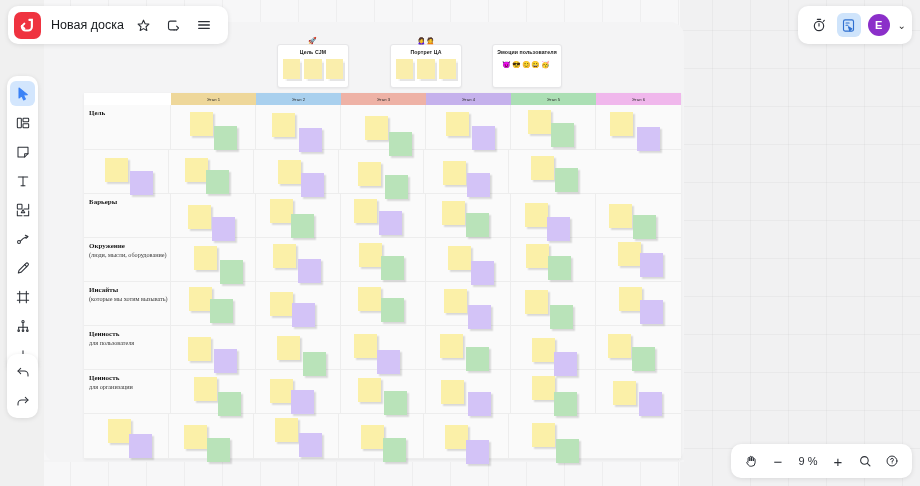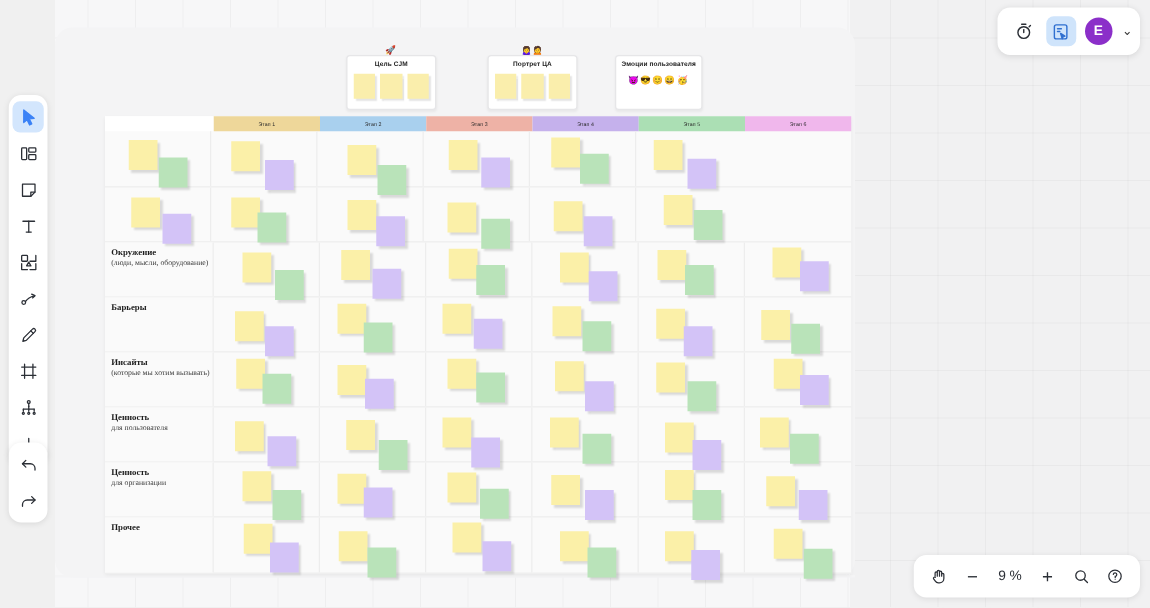"Новая доска" div { html: none -> <div> <span> <svg> <path></path> <path></path> </svg> </span> <span>Новая доска</span> <span> <svg> <path></path> </svg> </span> <span> <svg> <path></path> <path></path> <path></path> </svg> </span> <span> <svg> <path></path> </svg> </span> </div> }
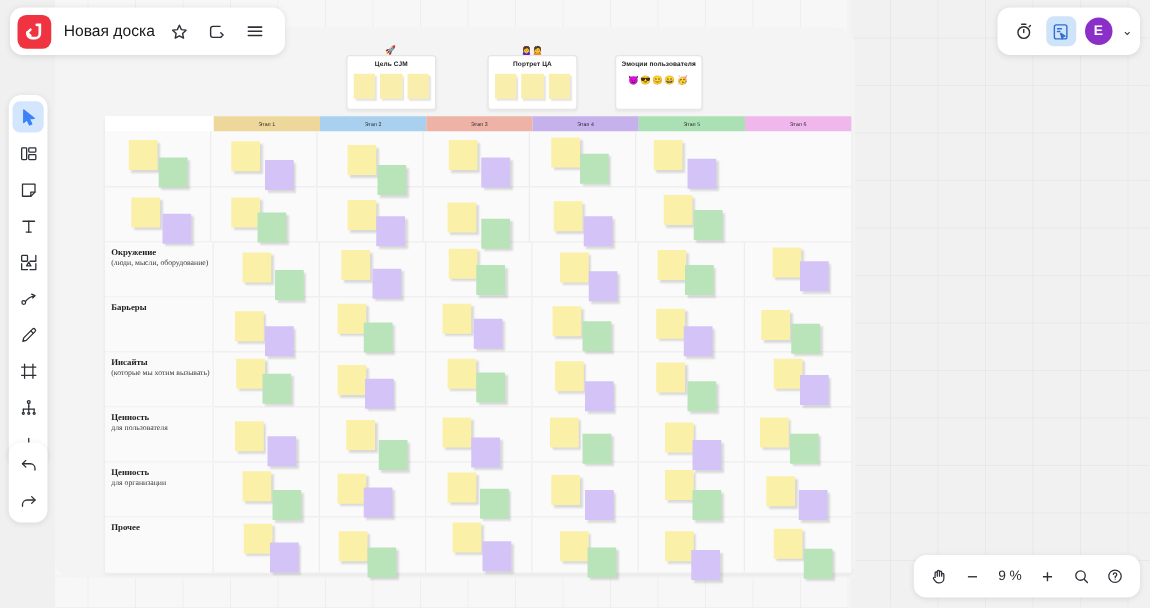"Цель" div.row-label { html: none -> <div> <div>Цель</div> </div> }
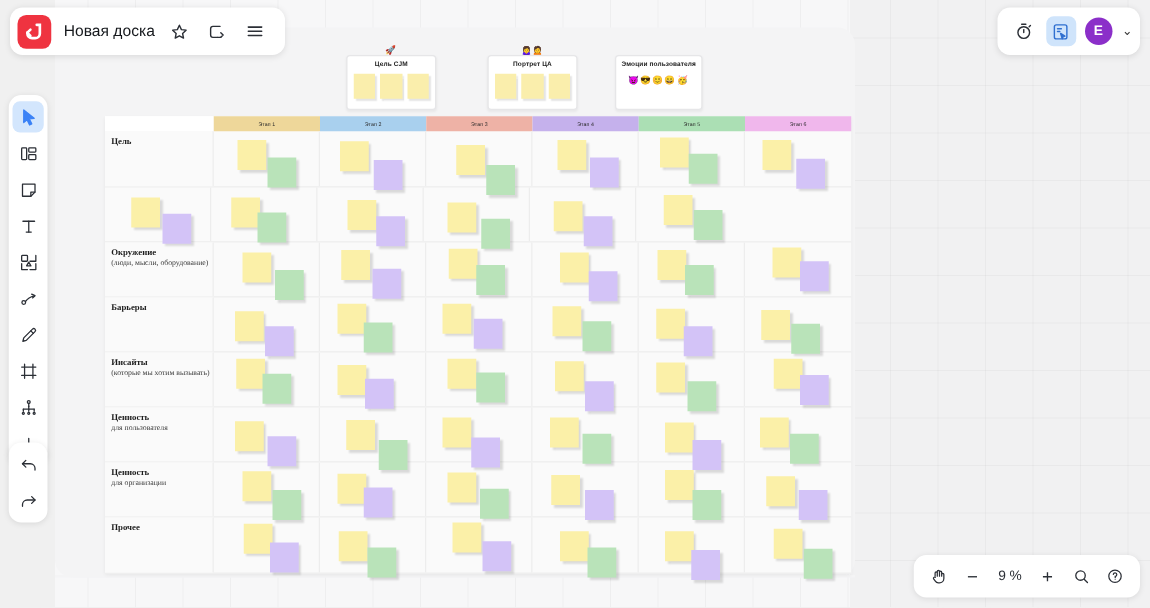"Окружение" div.cjm-row { order: before "Барьеры" -> after "Барьеры" }
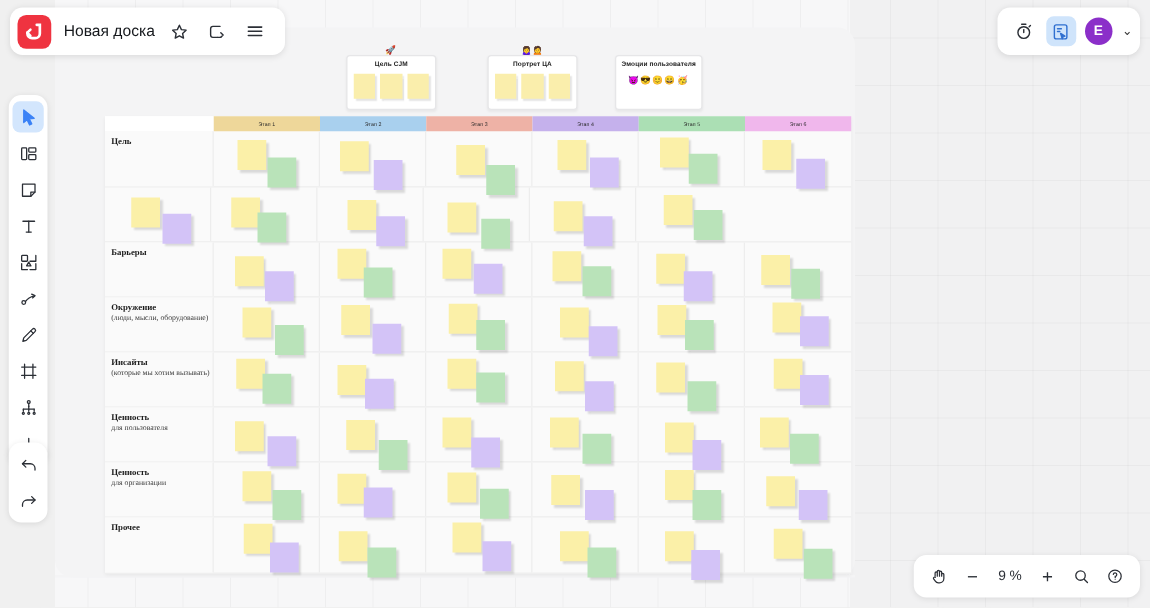"Прочее" div.row-label { html: <div> <div>Прочее</div> </div> -> none }
